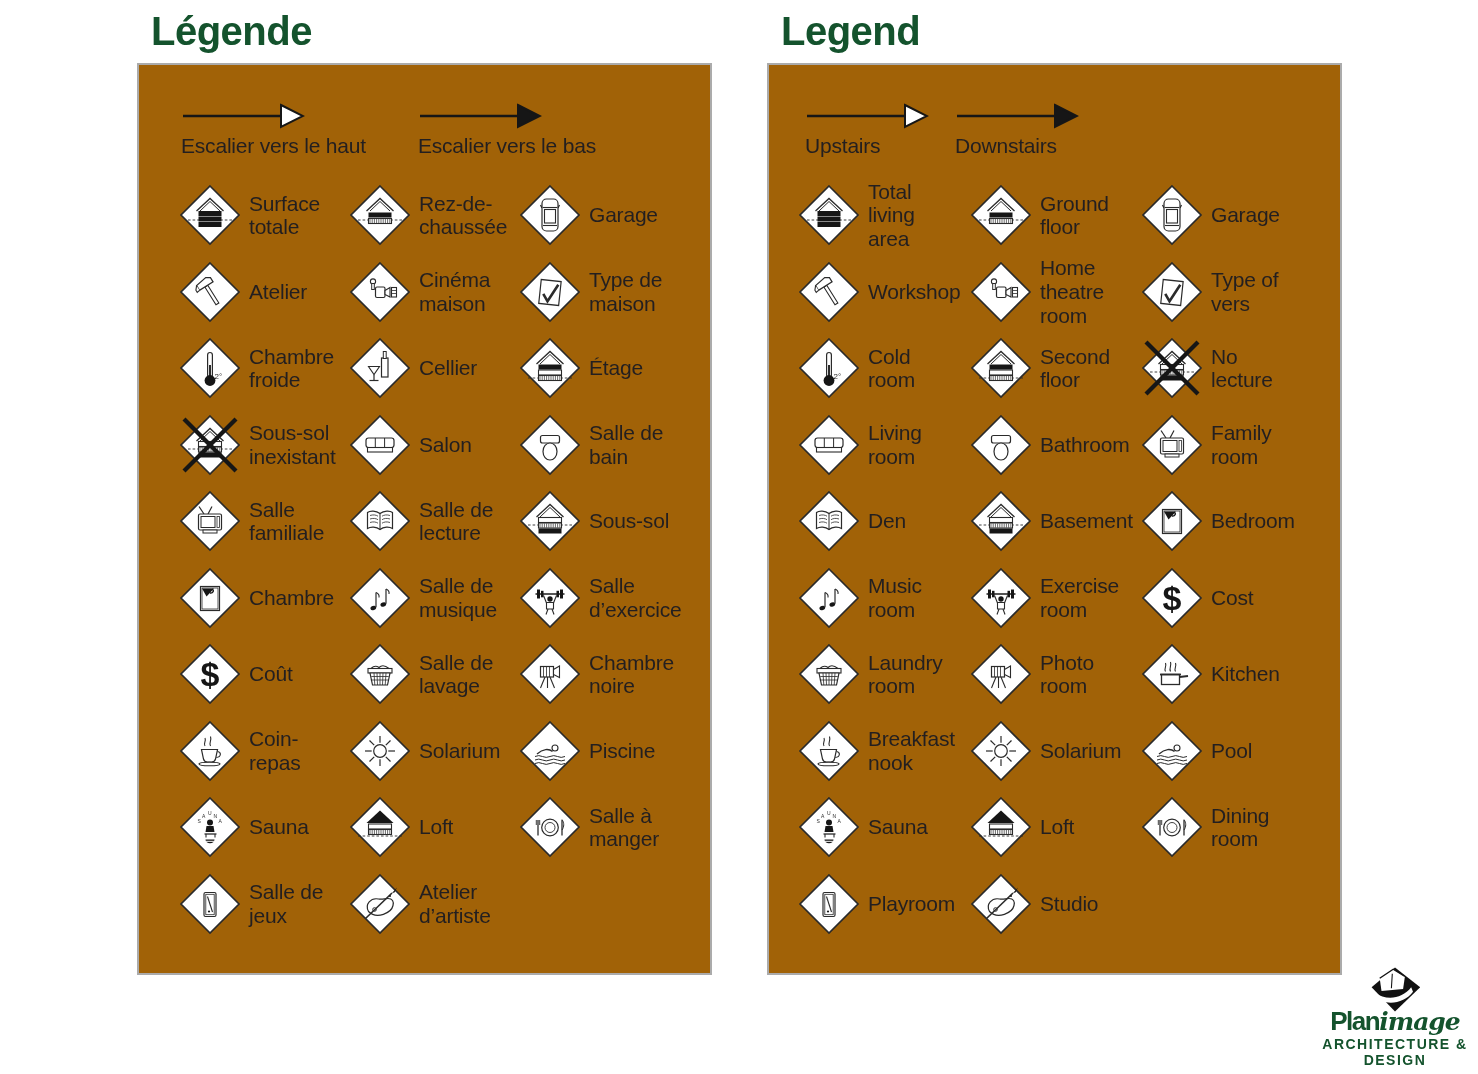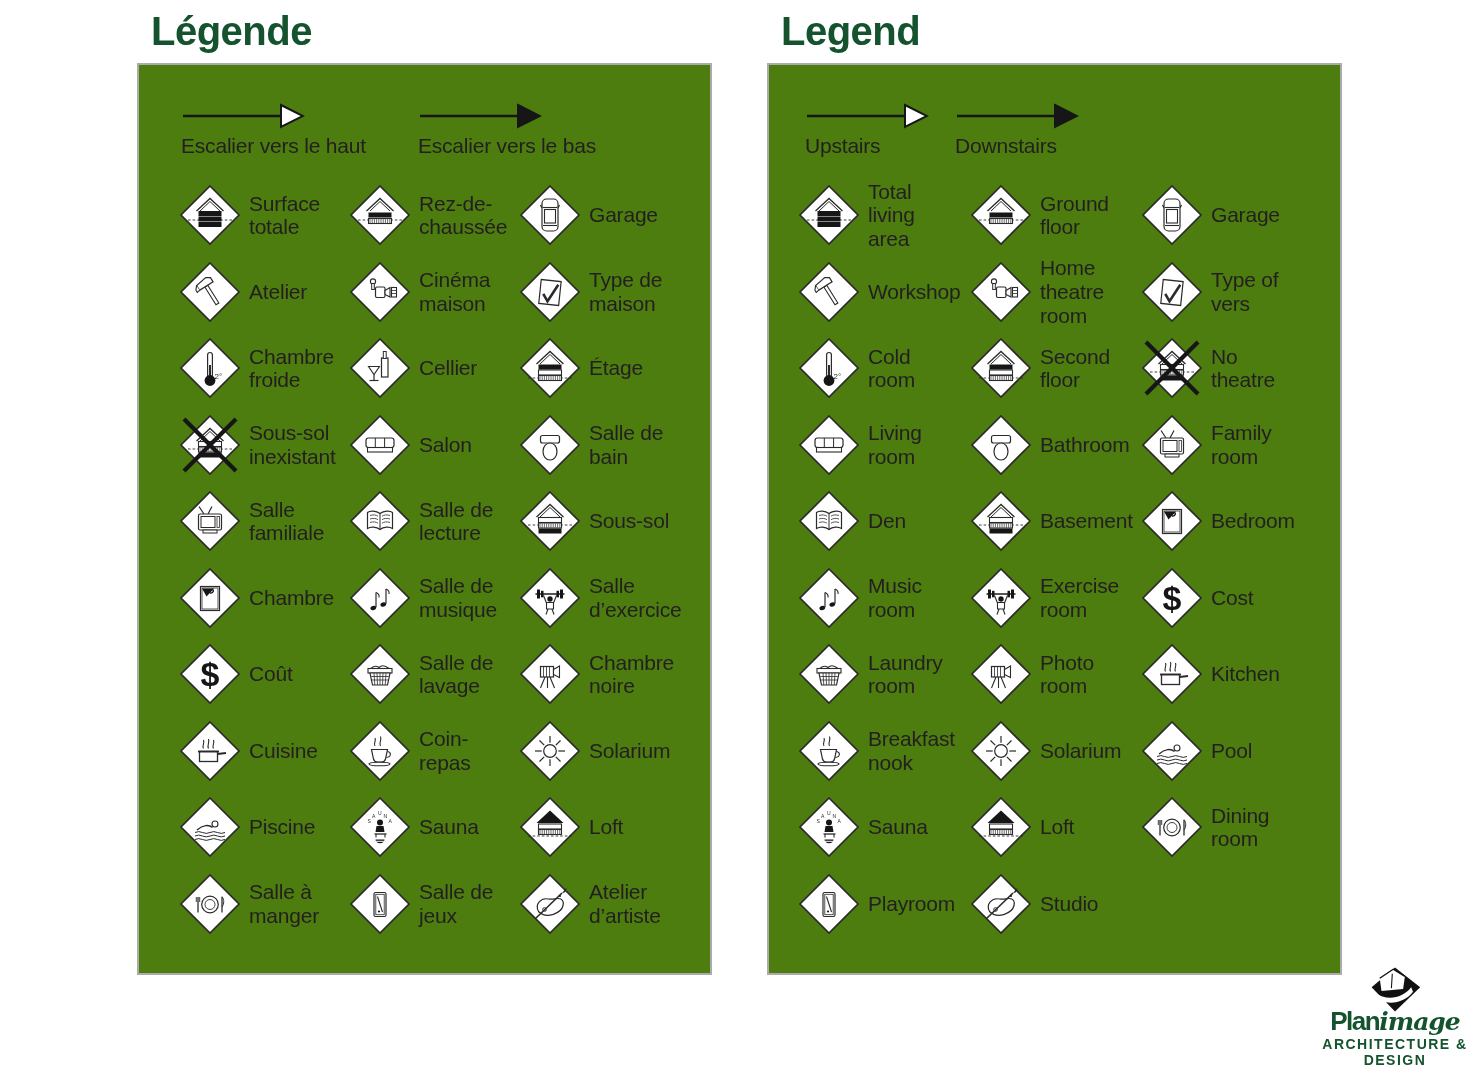"Escalier vers le haut" .box { background: #4d7c0f -> #a16207 }
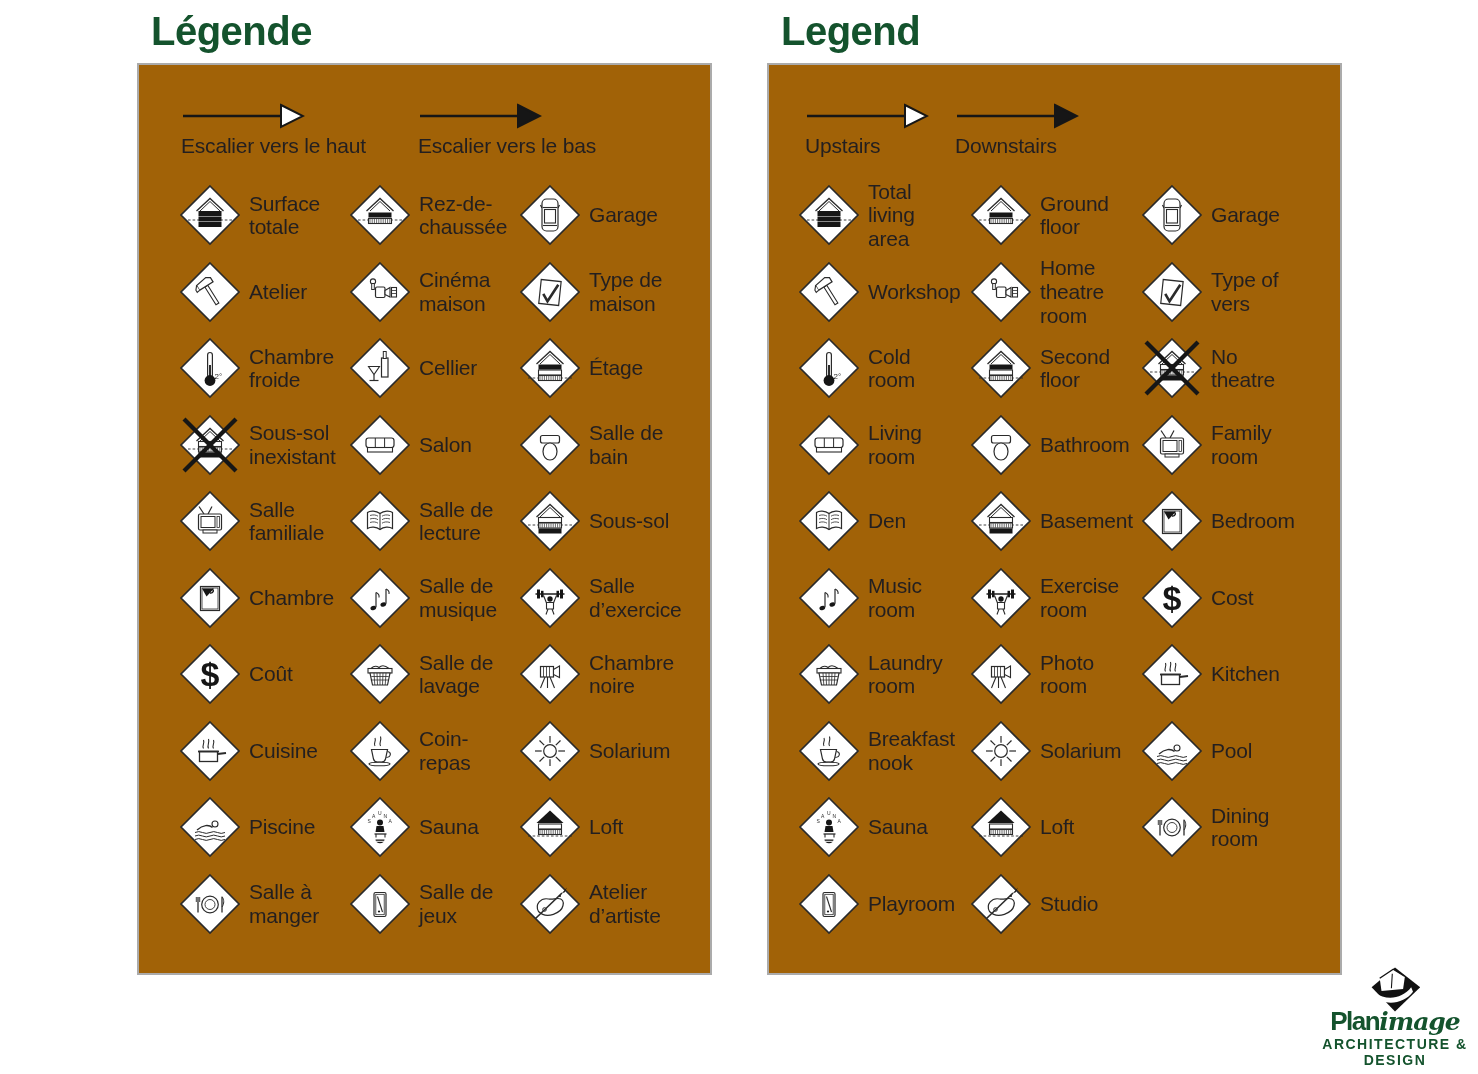"No" span.lbl { text: theatre -> lecture }
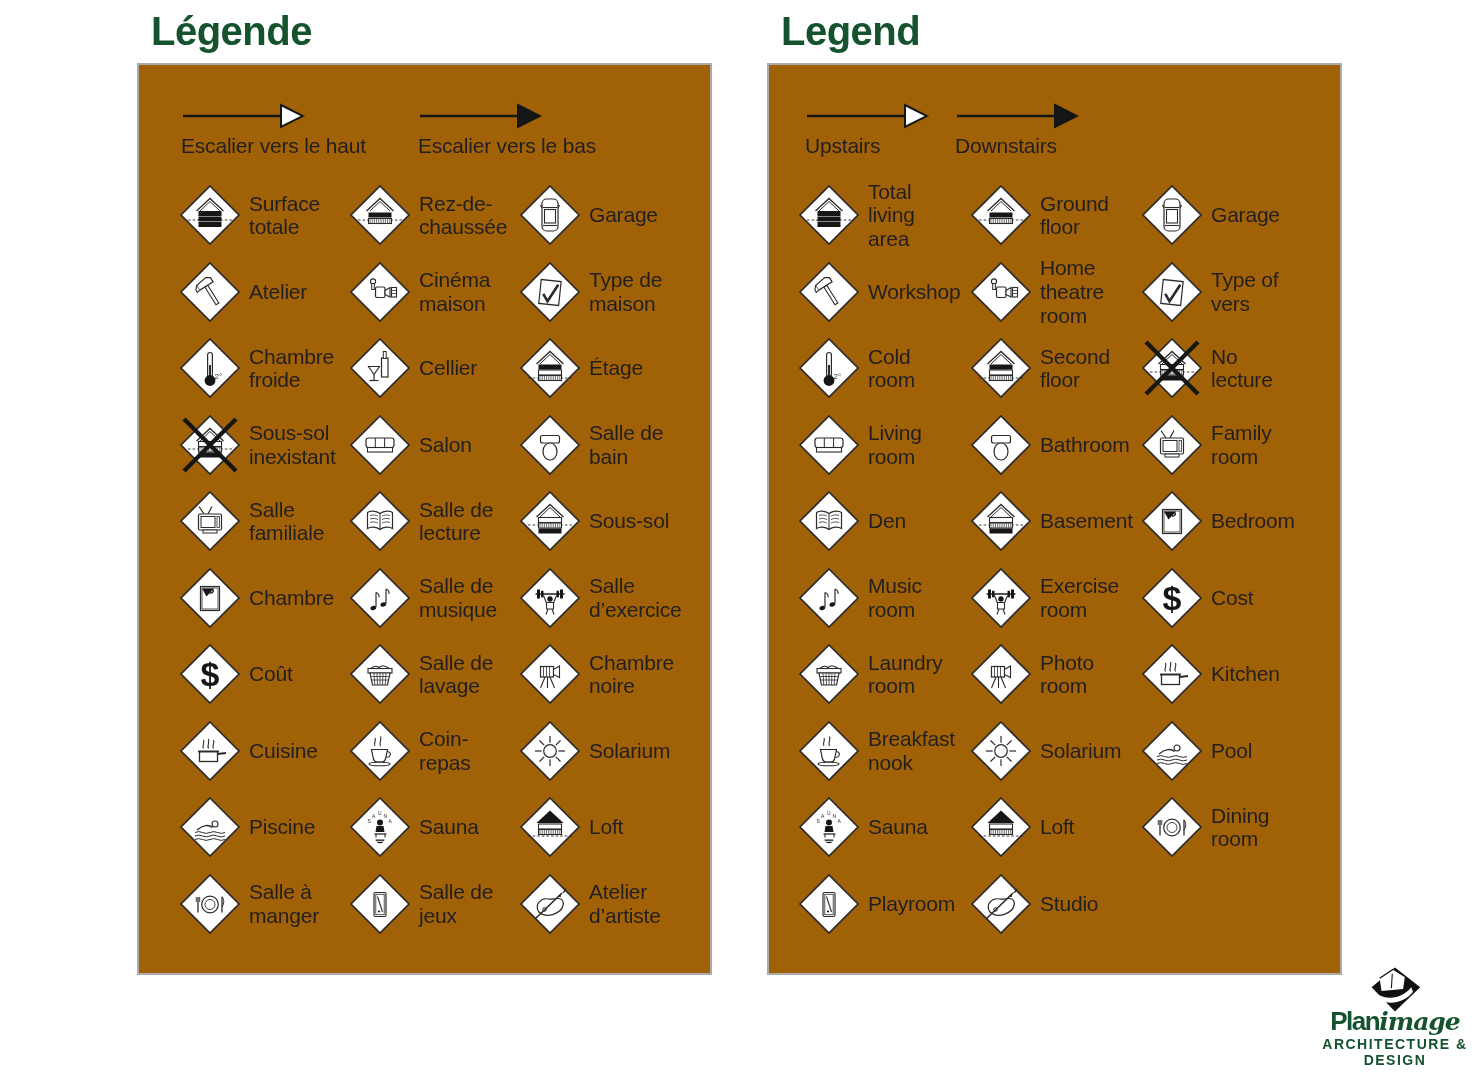"Cuisine" div.cell { html: <div> <span> <svg> <polygon></polygon> <path></path> <path></path> <path></path> <rect></rect> <line></line> <line></line> </svg> </span> <span>Cuisine</span> </div> -> none }
